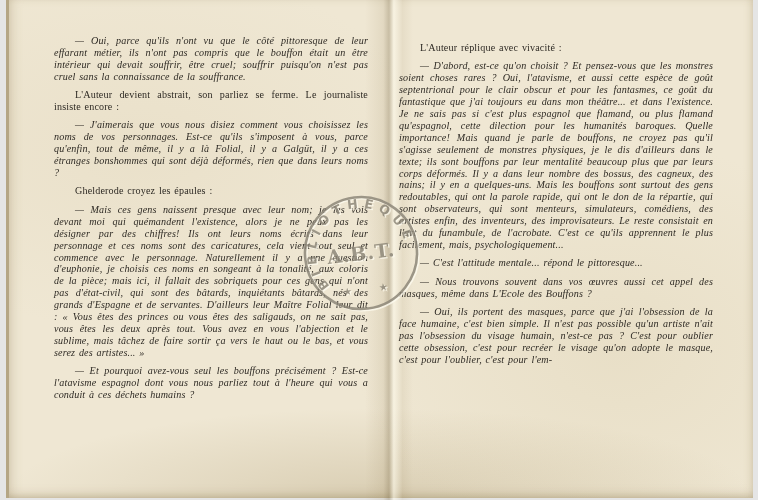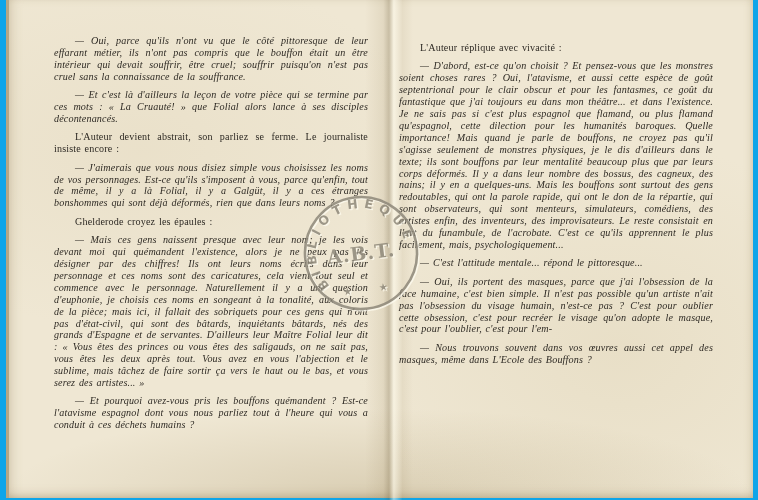"— Oui, parce qu'ils n'ont" .scan { background: #0ea5e9 -> #e5e5e5 }
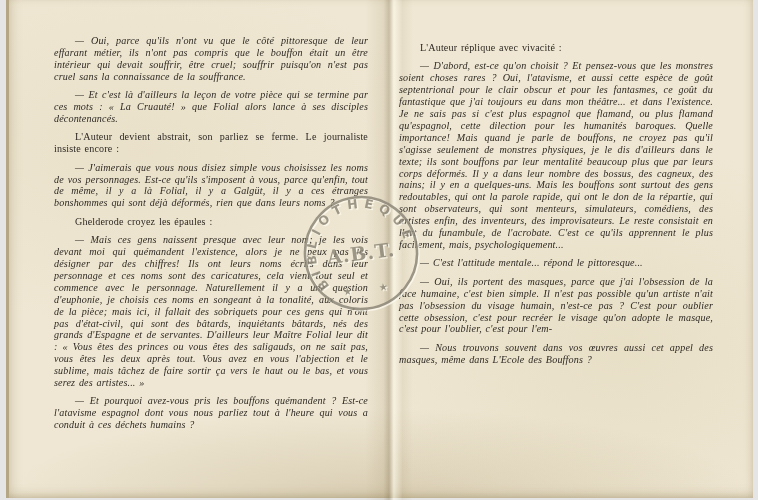"— Et c'est là d'ailleurs" p.para { html: <p>— Et c'est là d'ailleurs la leçon de votre pièce qui se termine par ces mots : « La Cruauté! » que Folial alors lance à ses disciples décontenancés.</p> -> none }
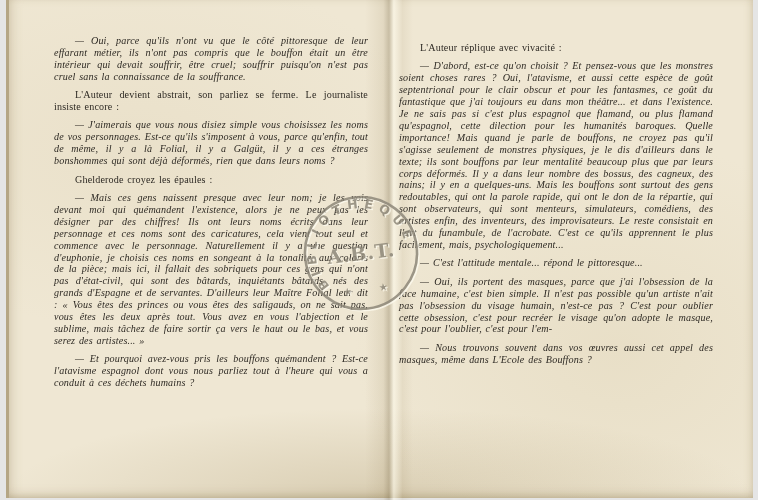"— J'aimerais que vous nous" p.para { text: simple -> comment }
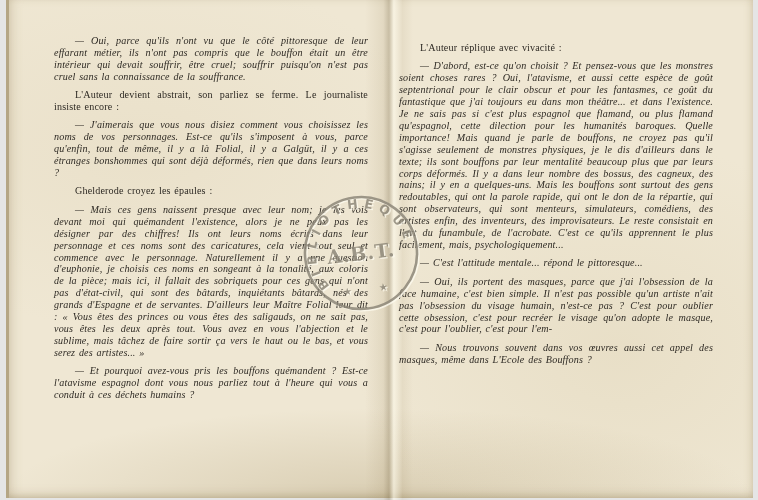"— Oui, ils portent des" p.para { order: before "— Nous trouvons souvent dans" -> after "— Nous trouvons souvent dans" }
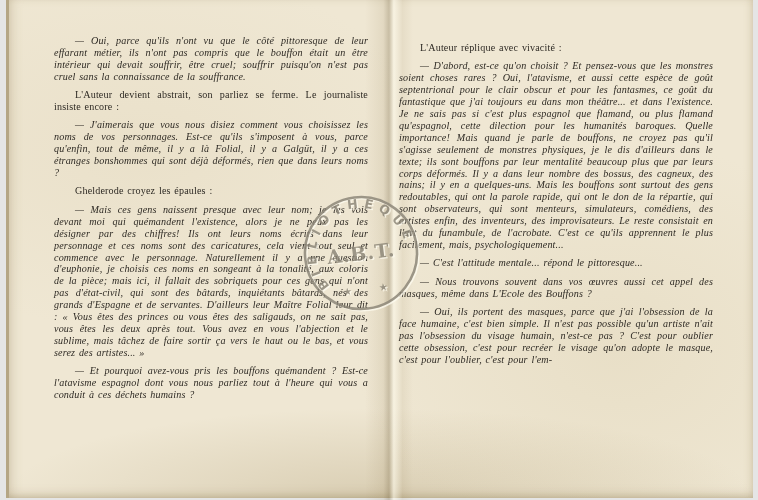"— Et pourquoi avez-vous pris" p.para { text: pris les bouffons quémandent -> seul les bouffons précisément }
